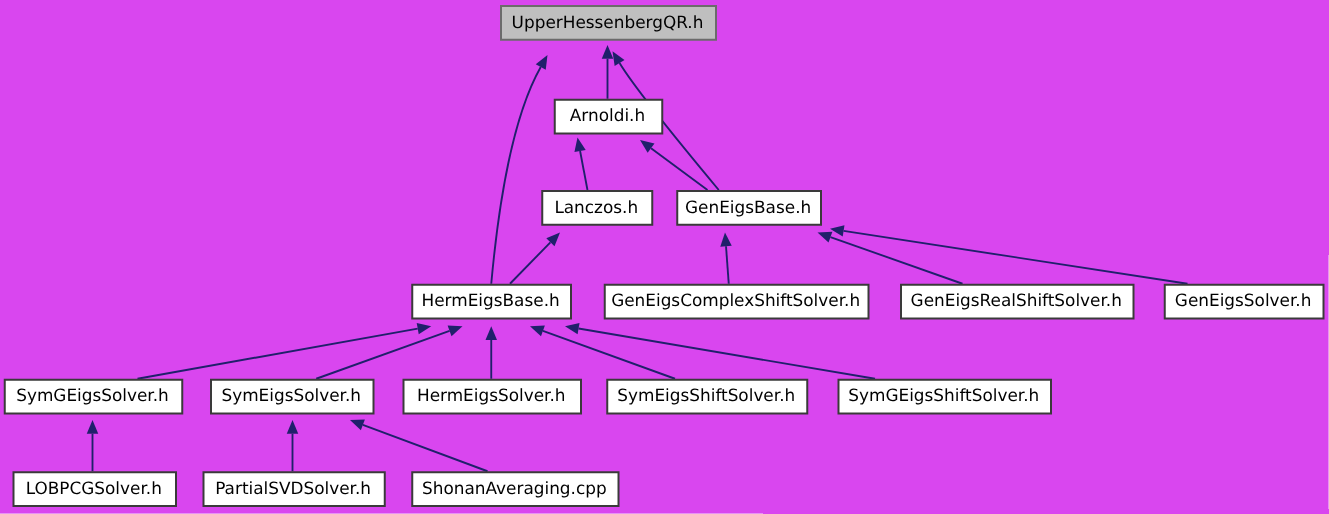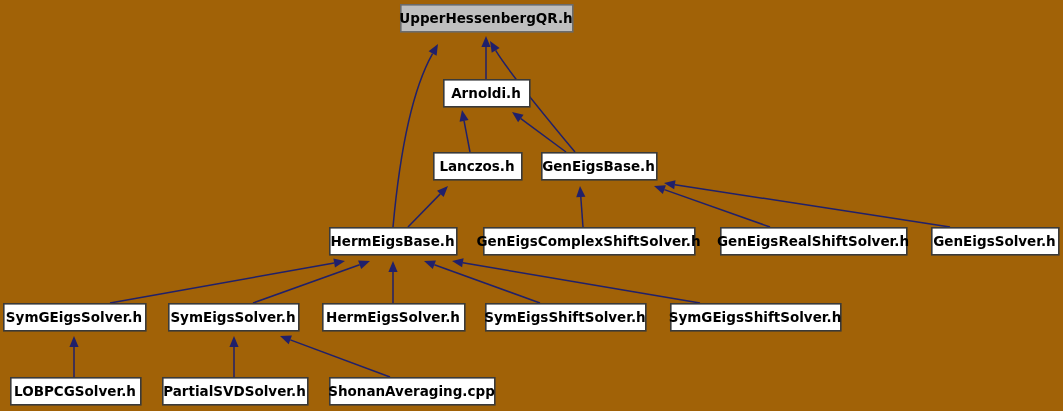"UpperHessenbergQR.h" #graph-root { background: #a16207 -> #d946ef; font-weight: bold -> none }
